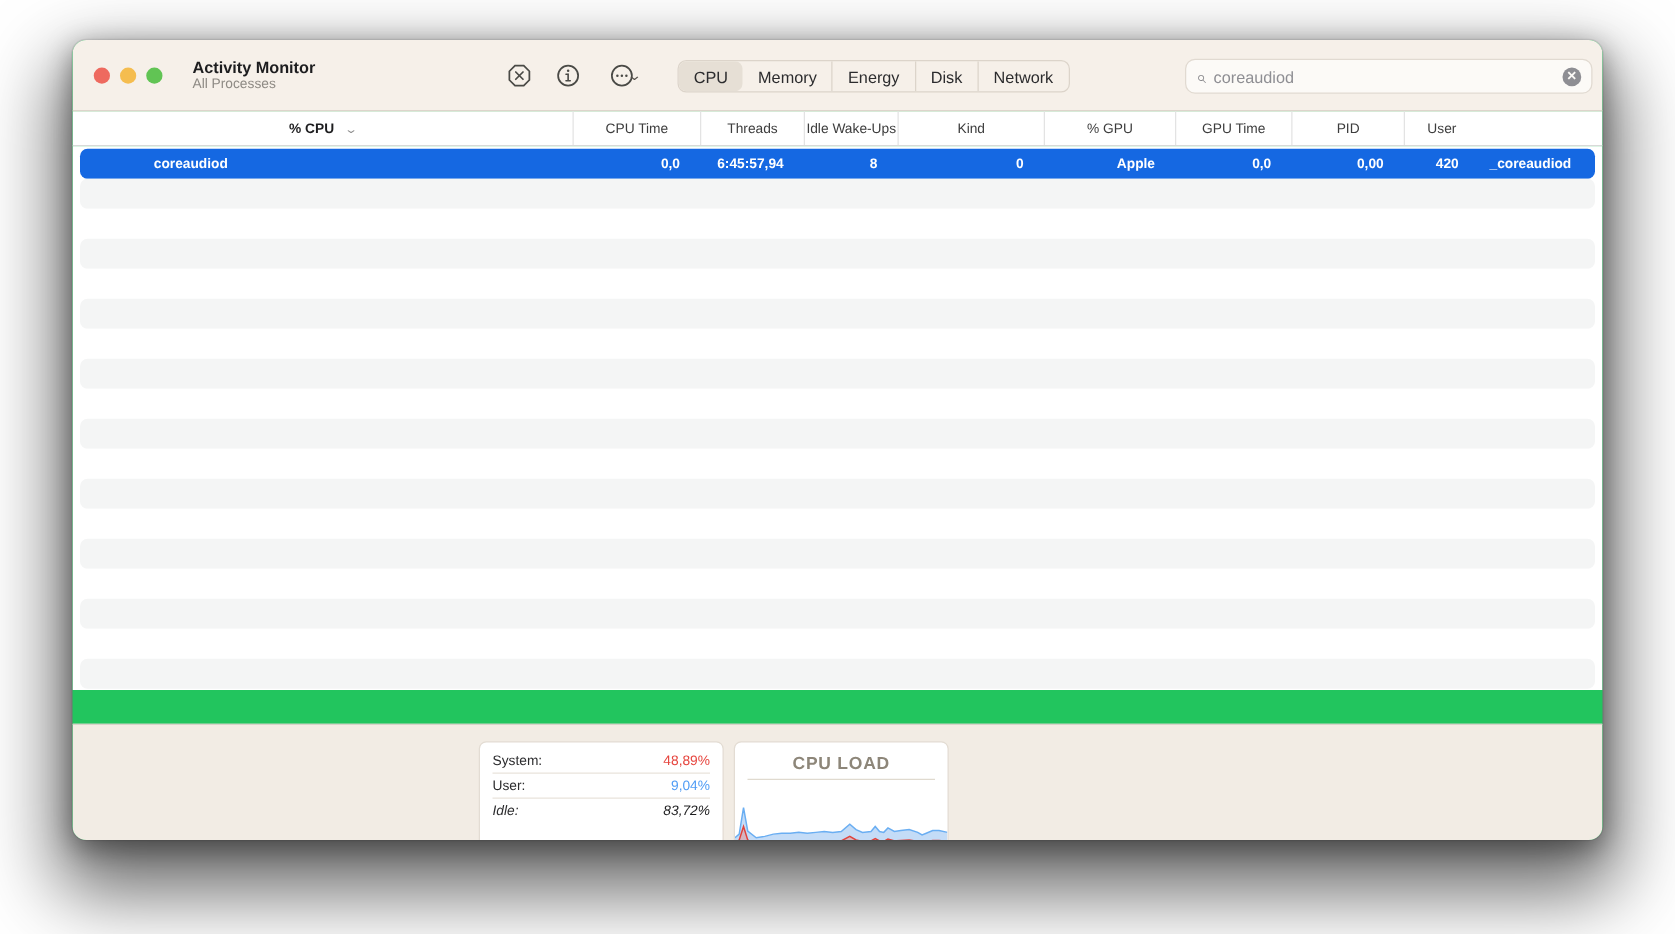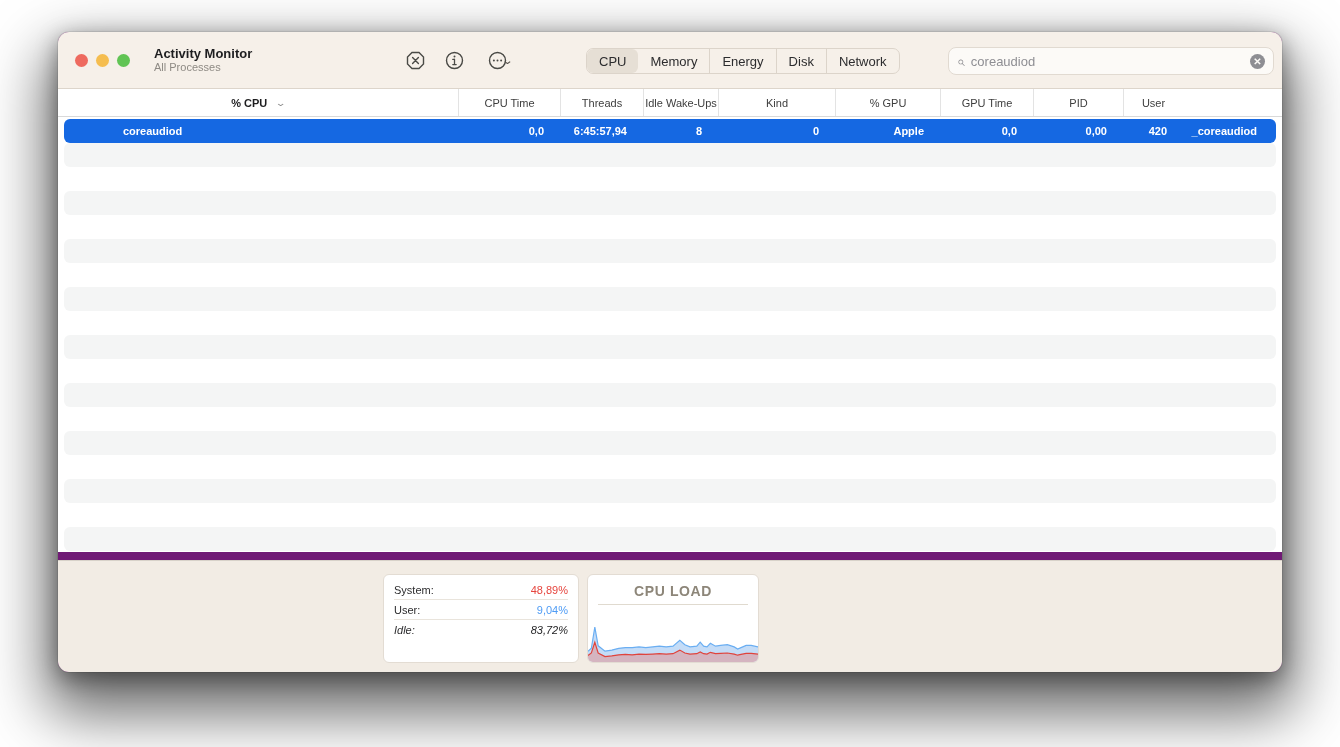"Activity Monitor" .window { background: #701a75 -> #22c55e }
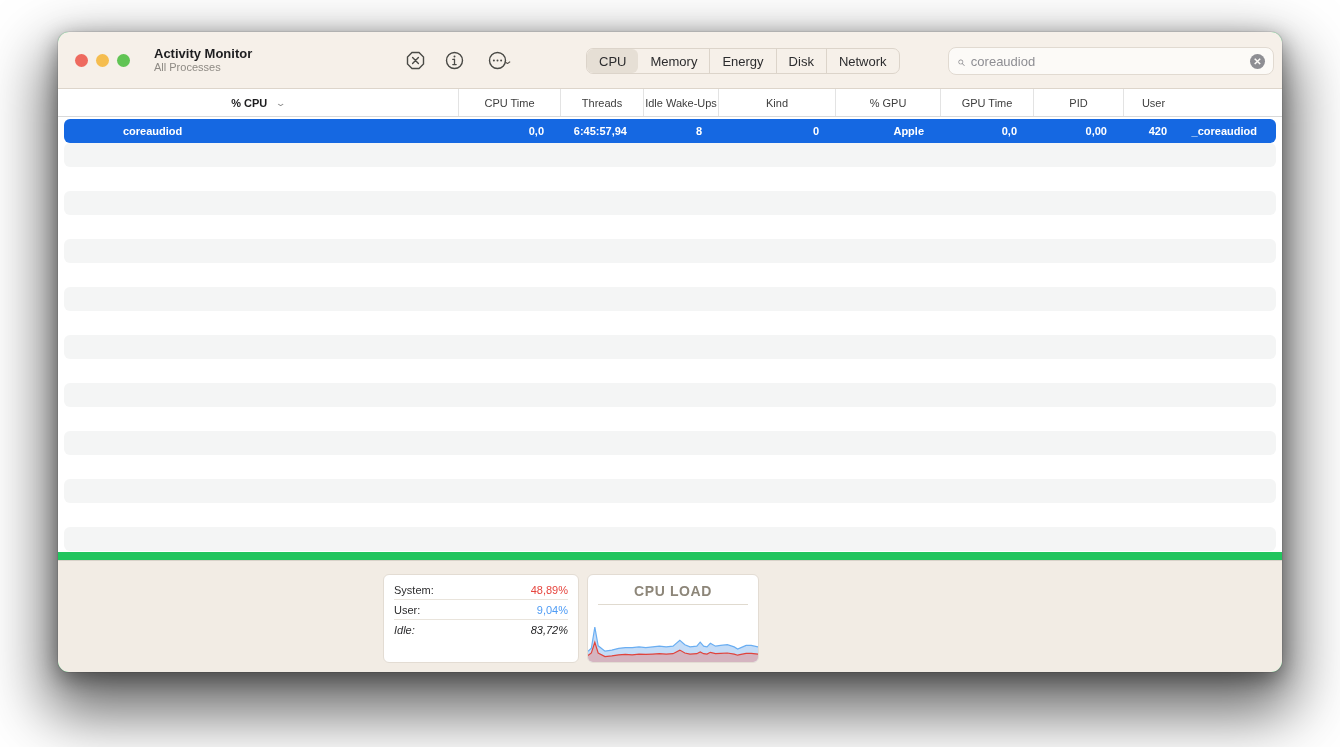"CPU" .segmented { margin-left: 44px -> none }
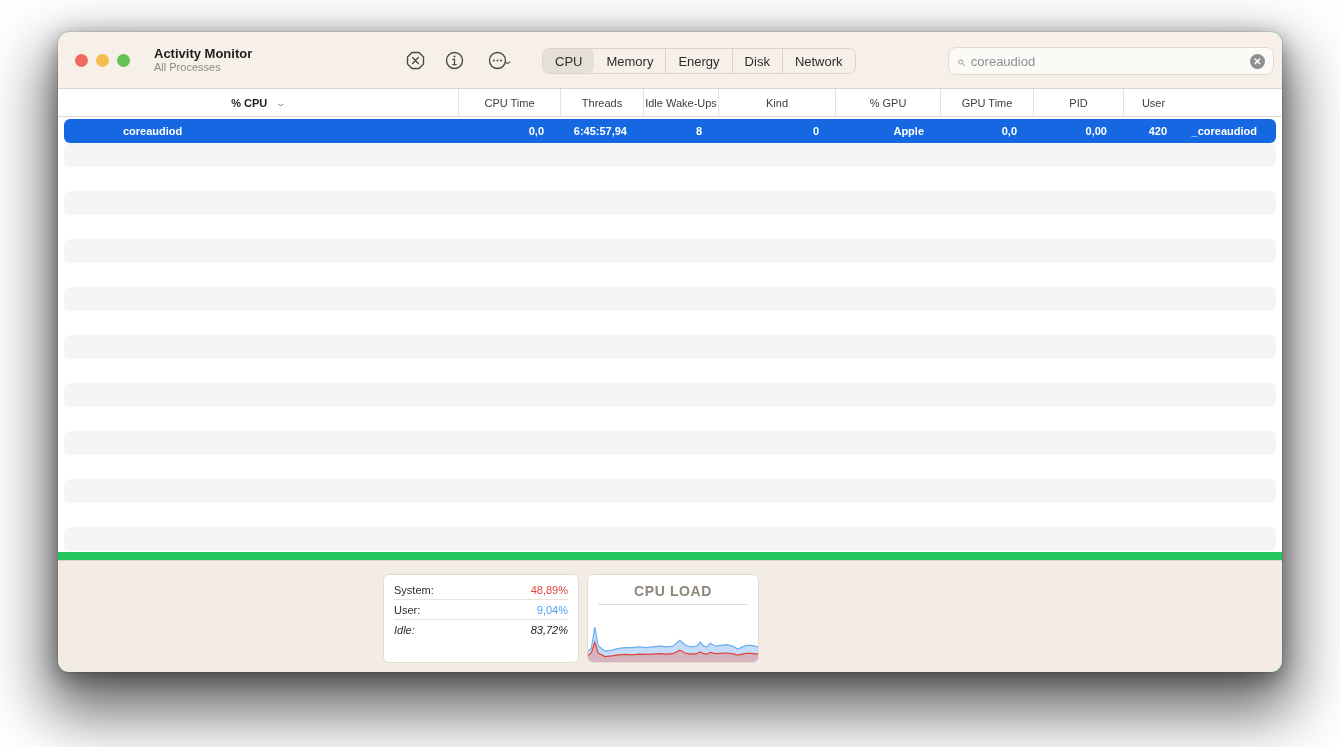"System:" .footer { height: 112px -> 93px }
